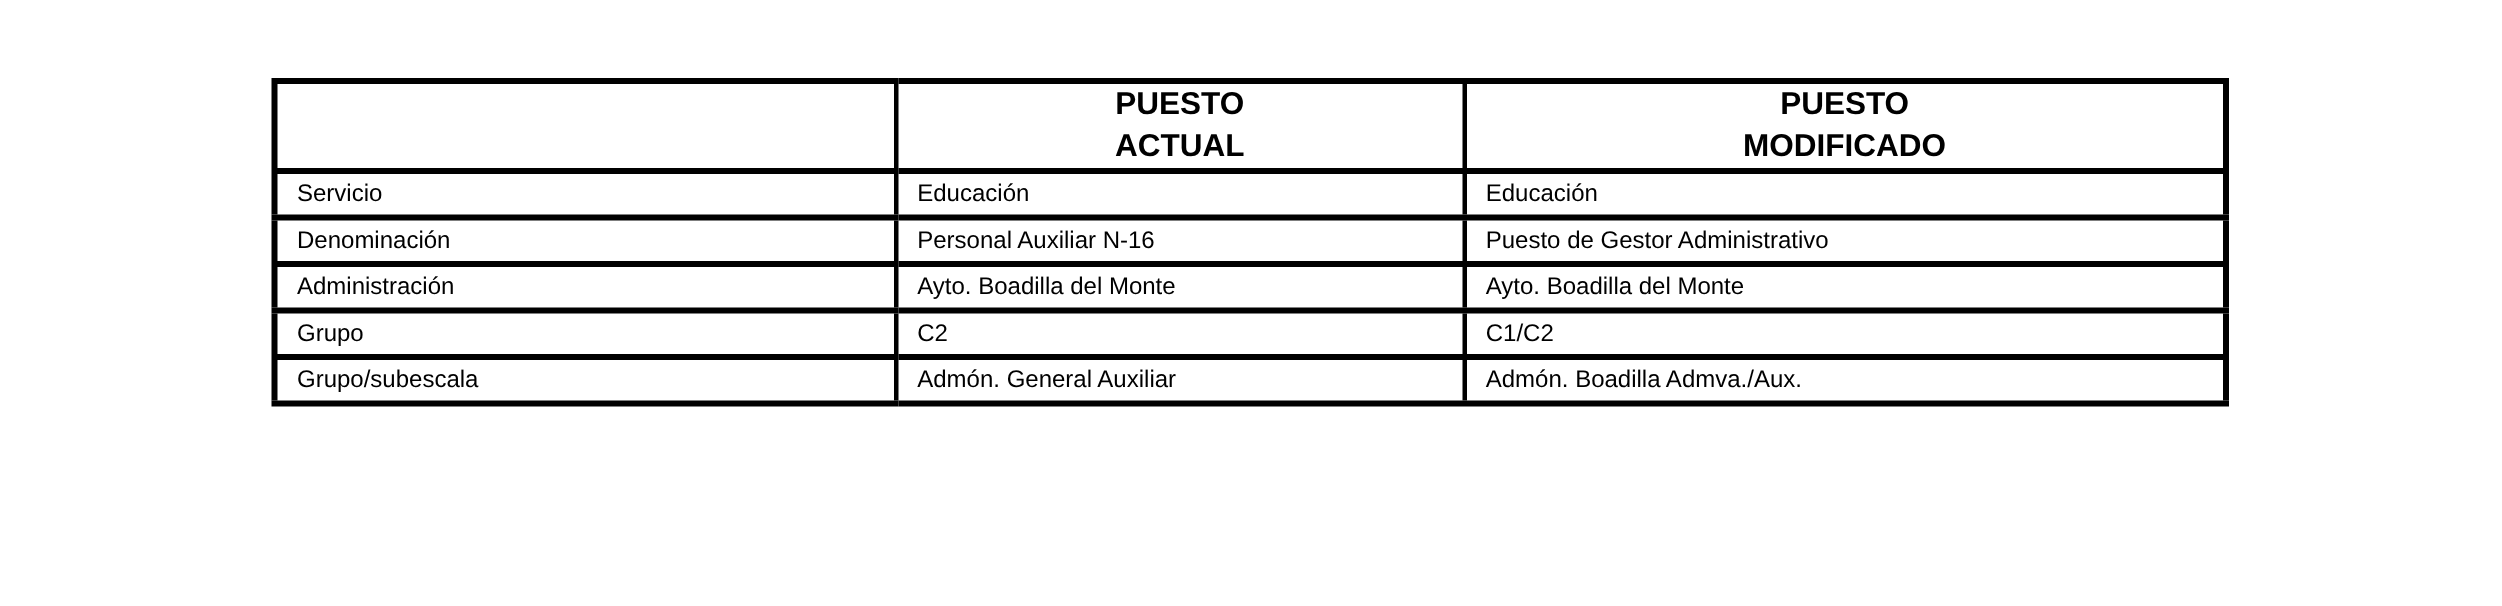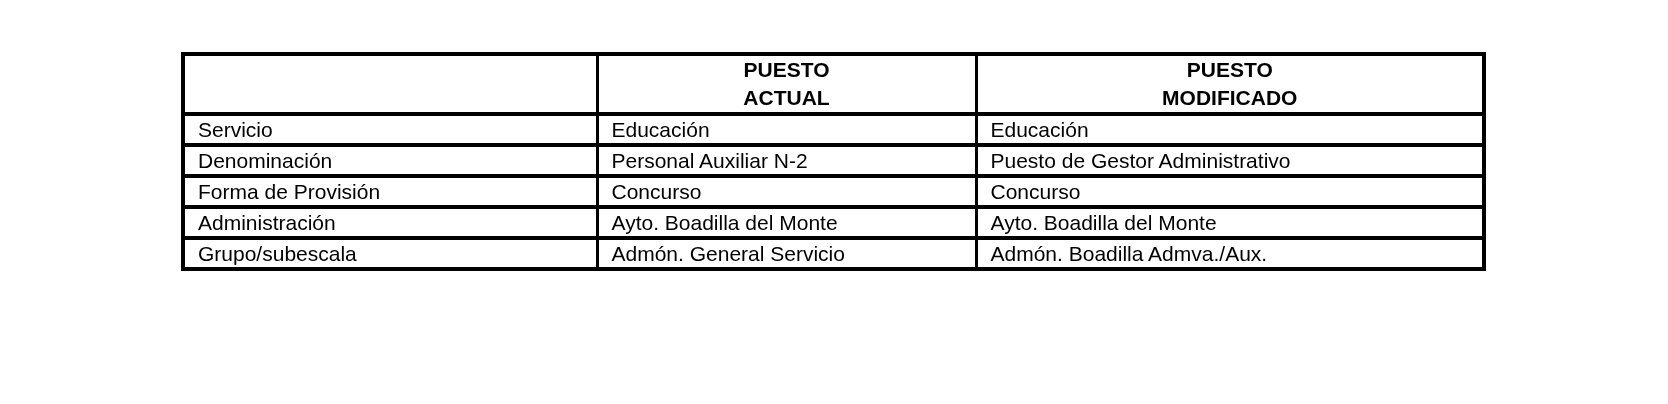"Servicio" td.cell { font-size: 21px -> 16px }
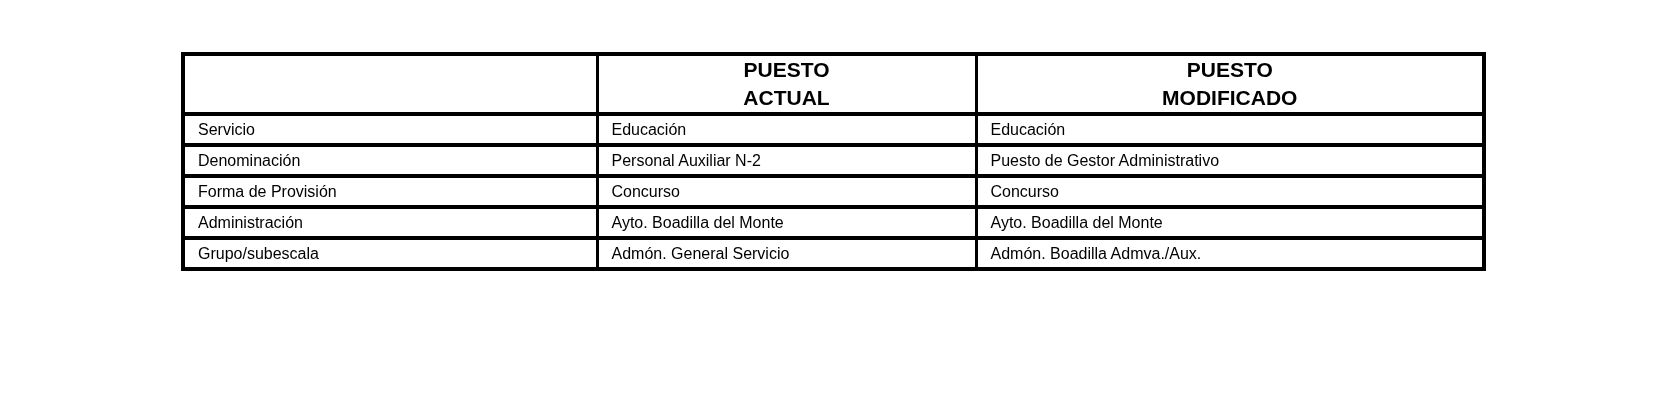"Personal Auxiliar N-2" td.cell { text: N-2 -> N-16 }
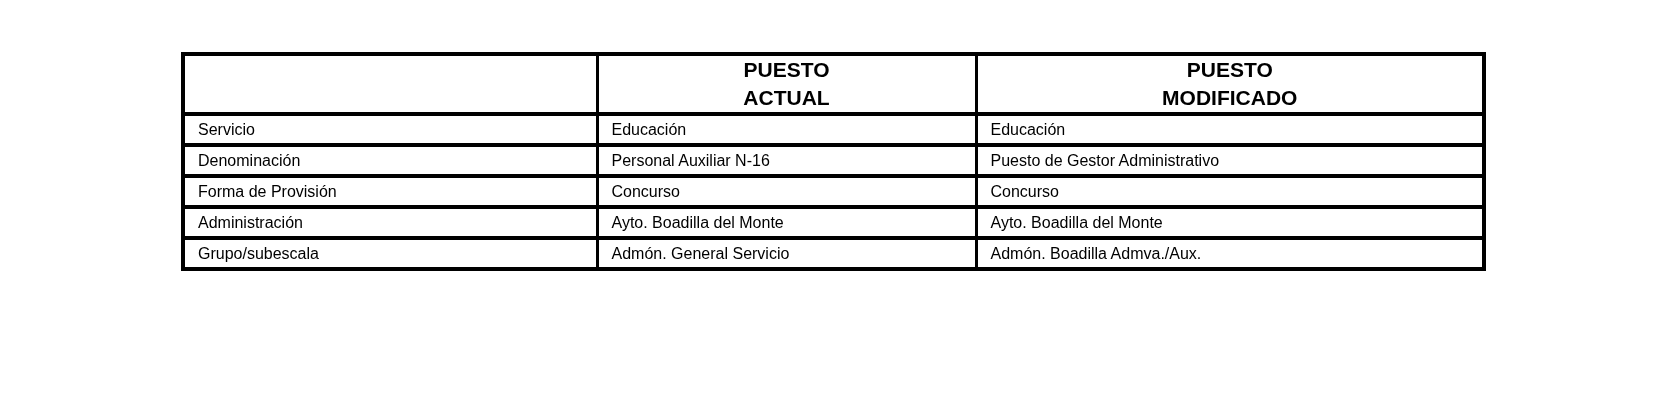"Forma de Provisión" tr { html: <tr> <td>Forma de Provisión</td> <td>Concurso</td> <td>Concurso</td> </tr> -> none }
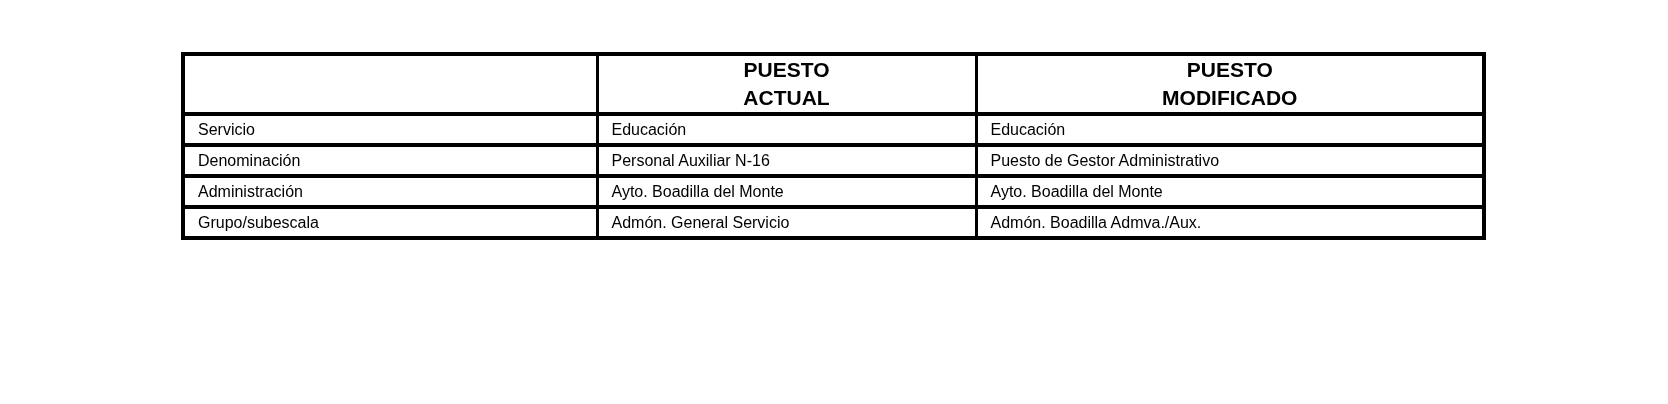"Grupo" tr { html: none -> <tr> <td>Grupo</td> <td>C2</td> <td>C1/C2</td> </tr> }
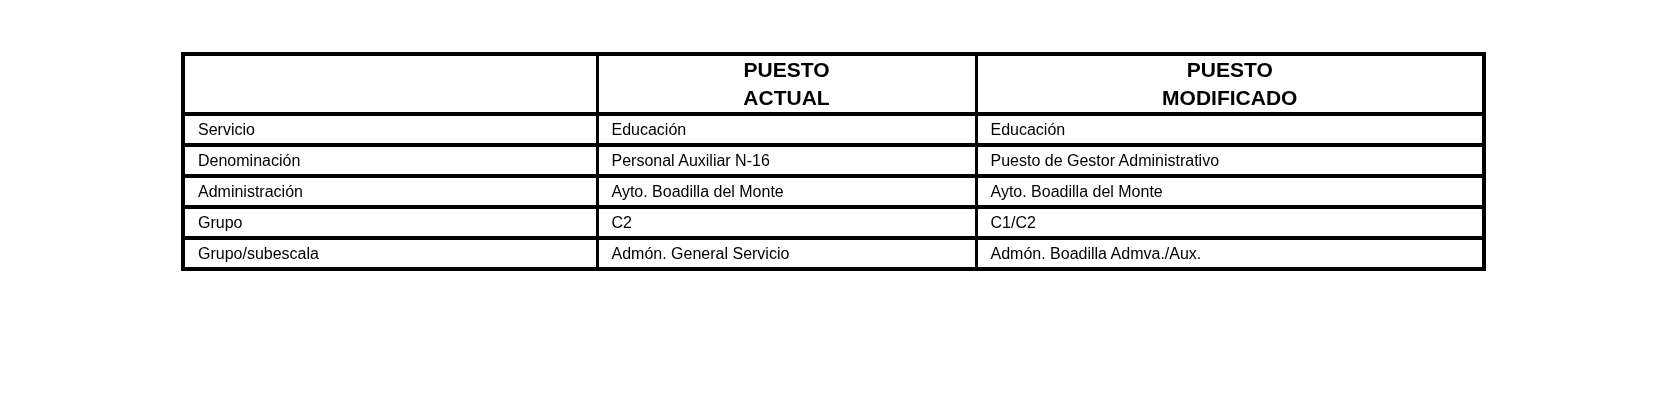"Admón. General Servicio" td.cell { text: Servicio -> Auxiliar }
